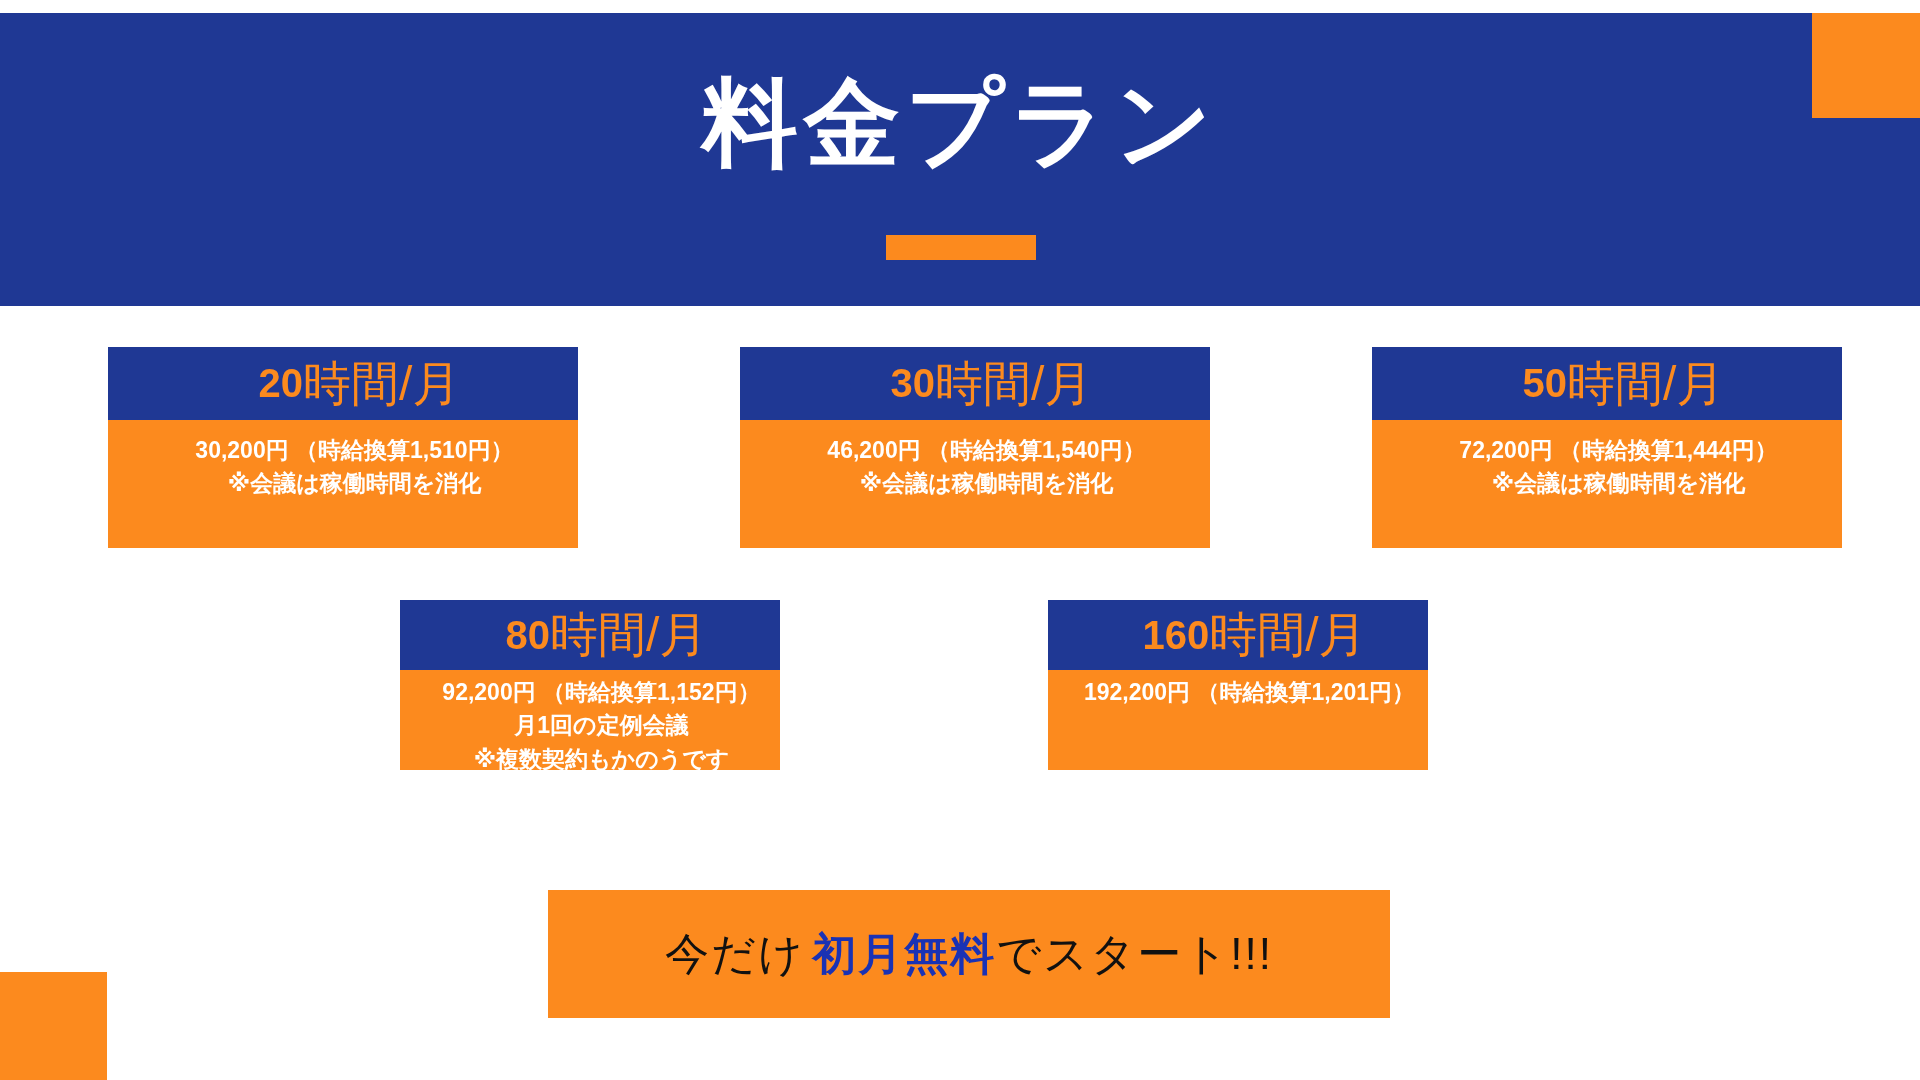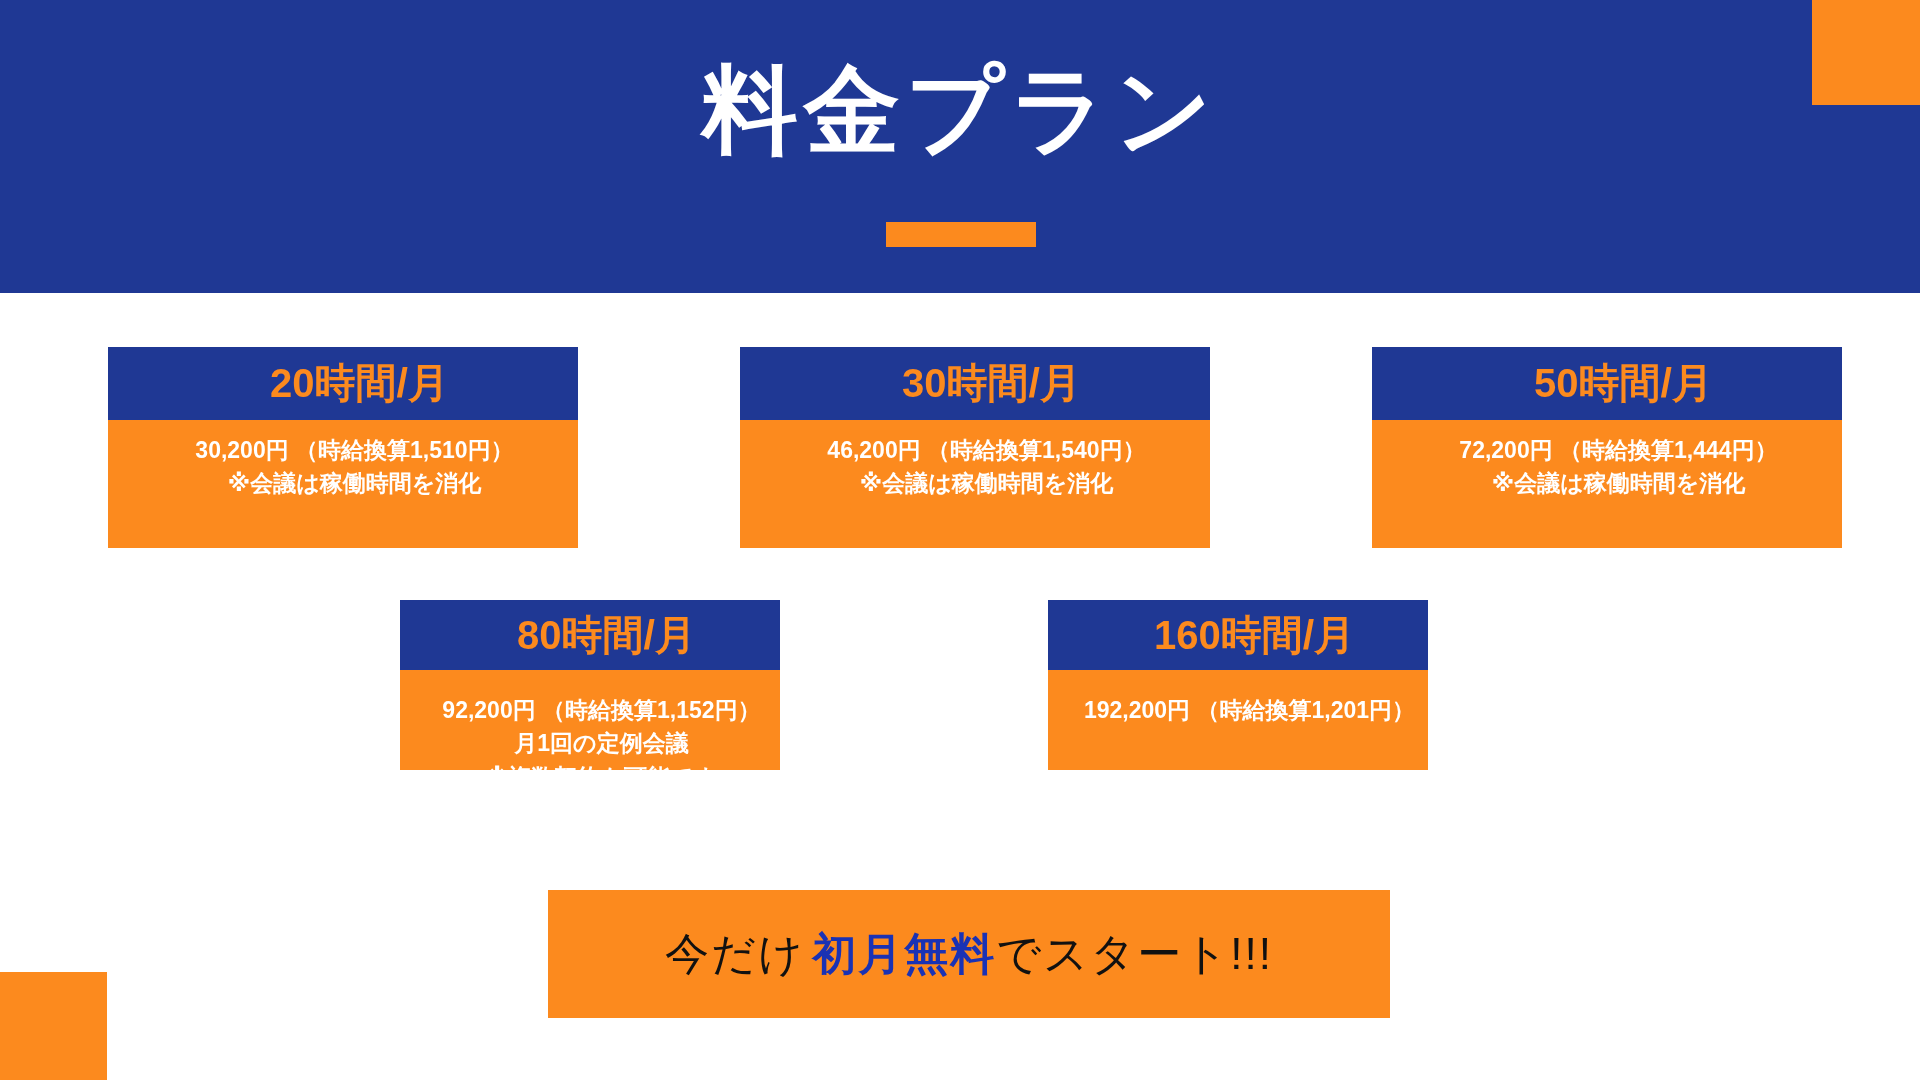"料金プラン" .header-band { top: 0 -> 13px }
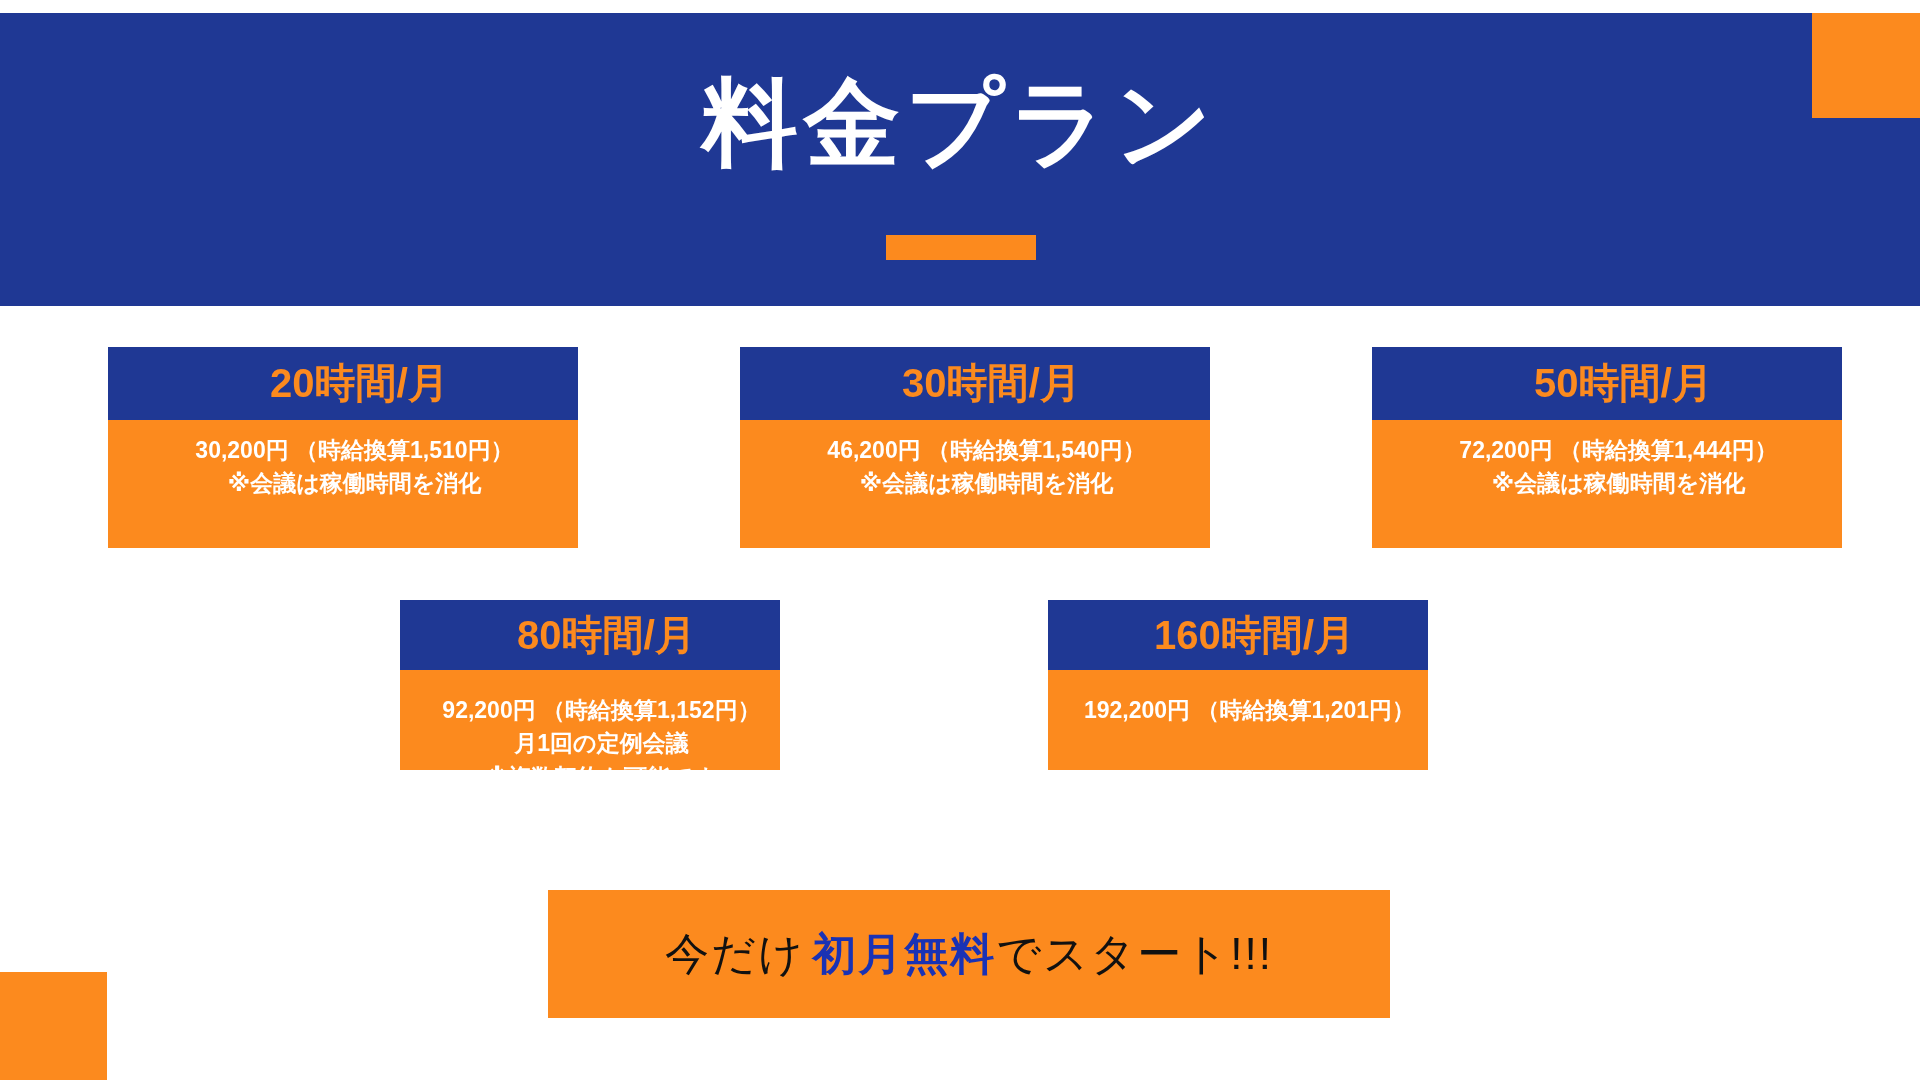"時間/月" .plan-card .card-header .hours-unit { font-size: 41px -> 48px; font-weight: bold -> normal }
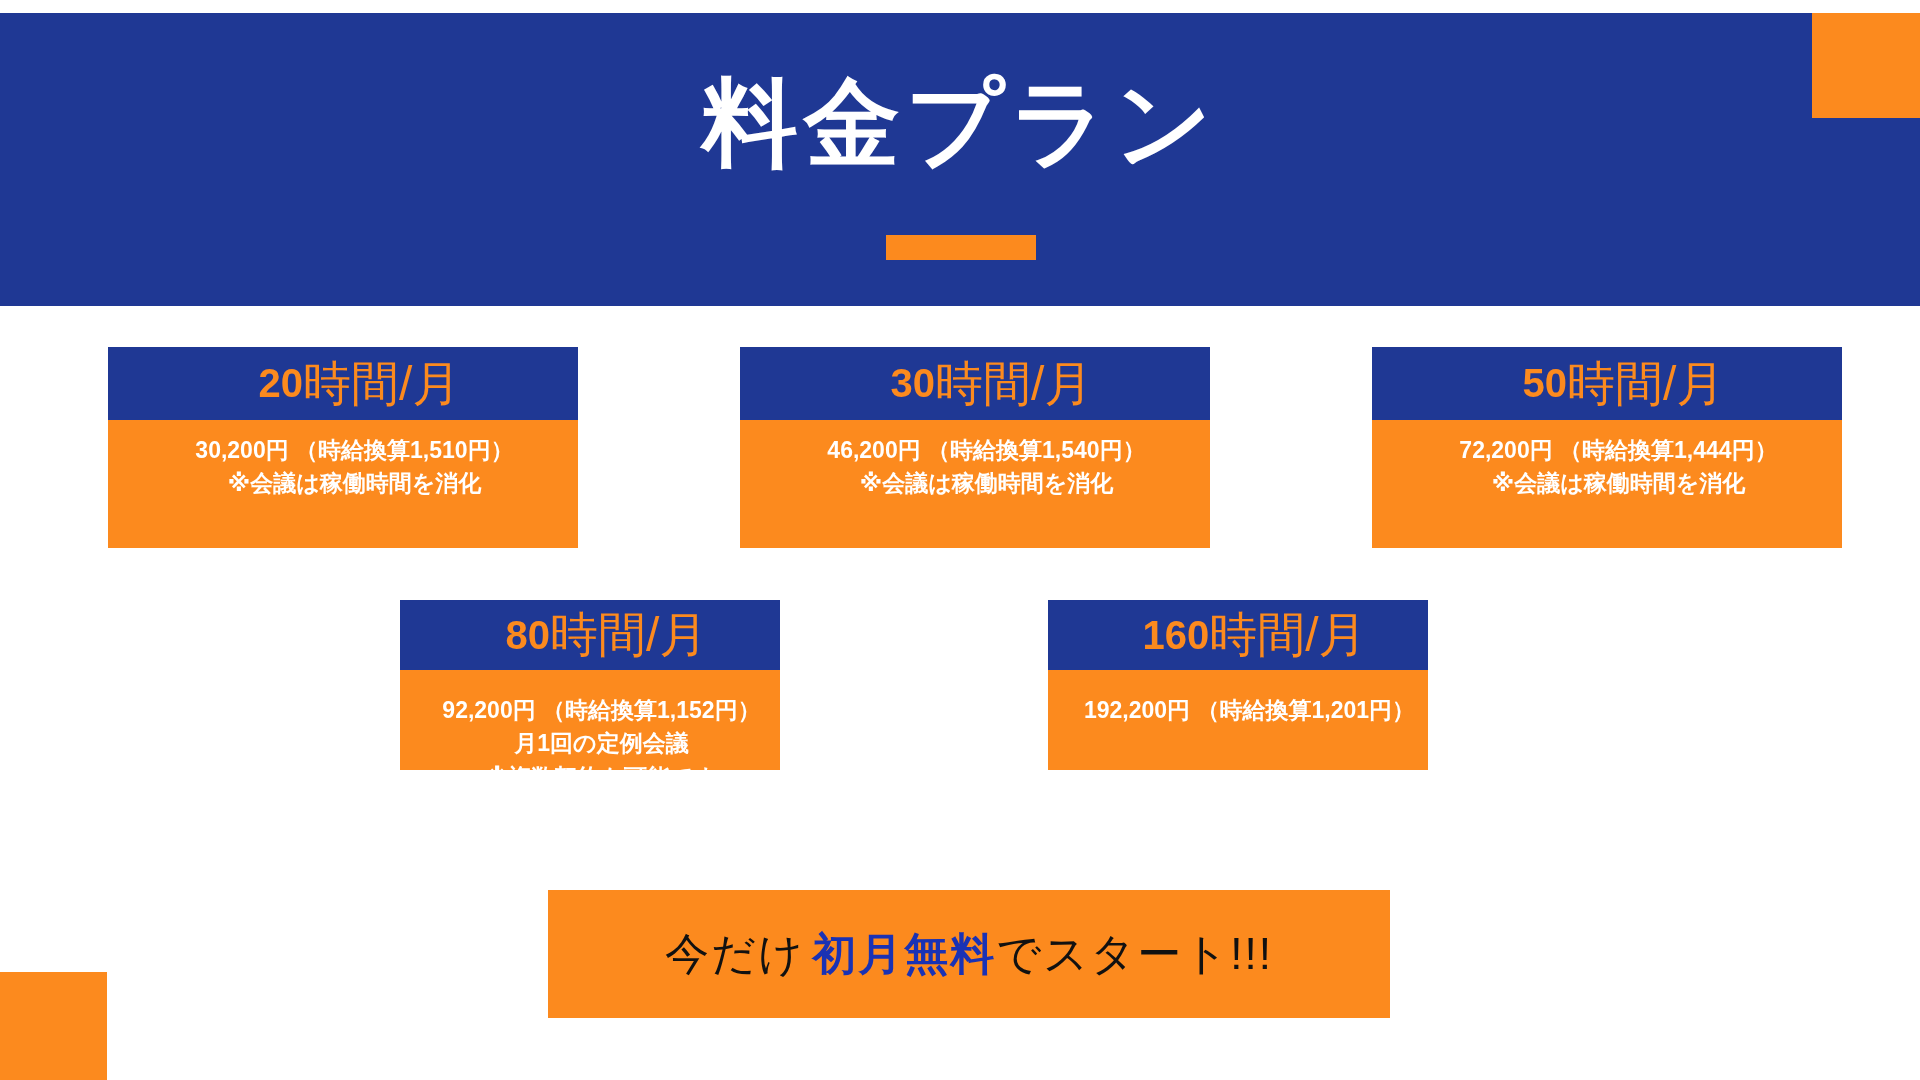"92,200円 （時給換算1,152円）" .row2 .card-body { padding-top: 24px -> 6px }
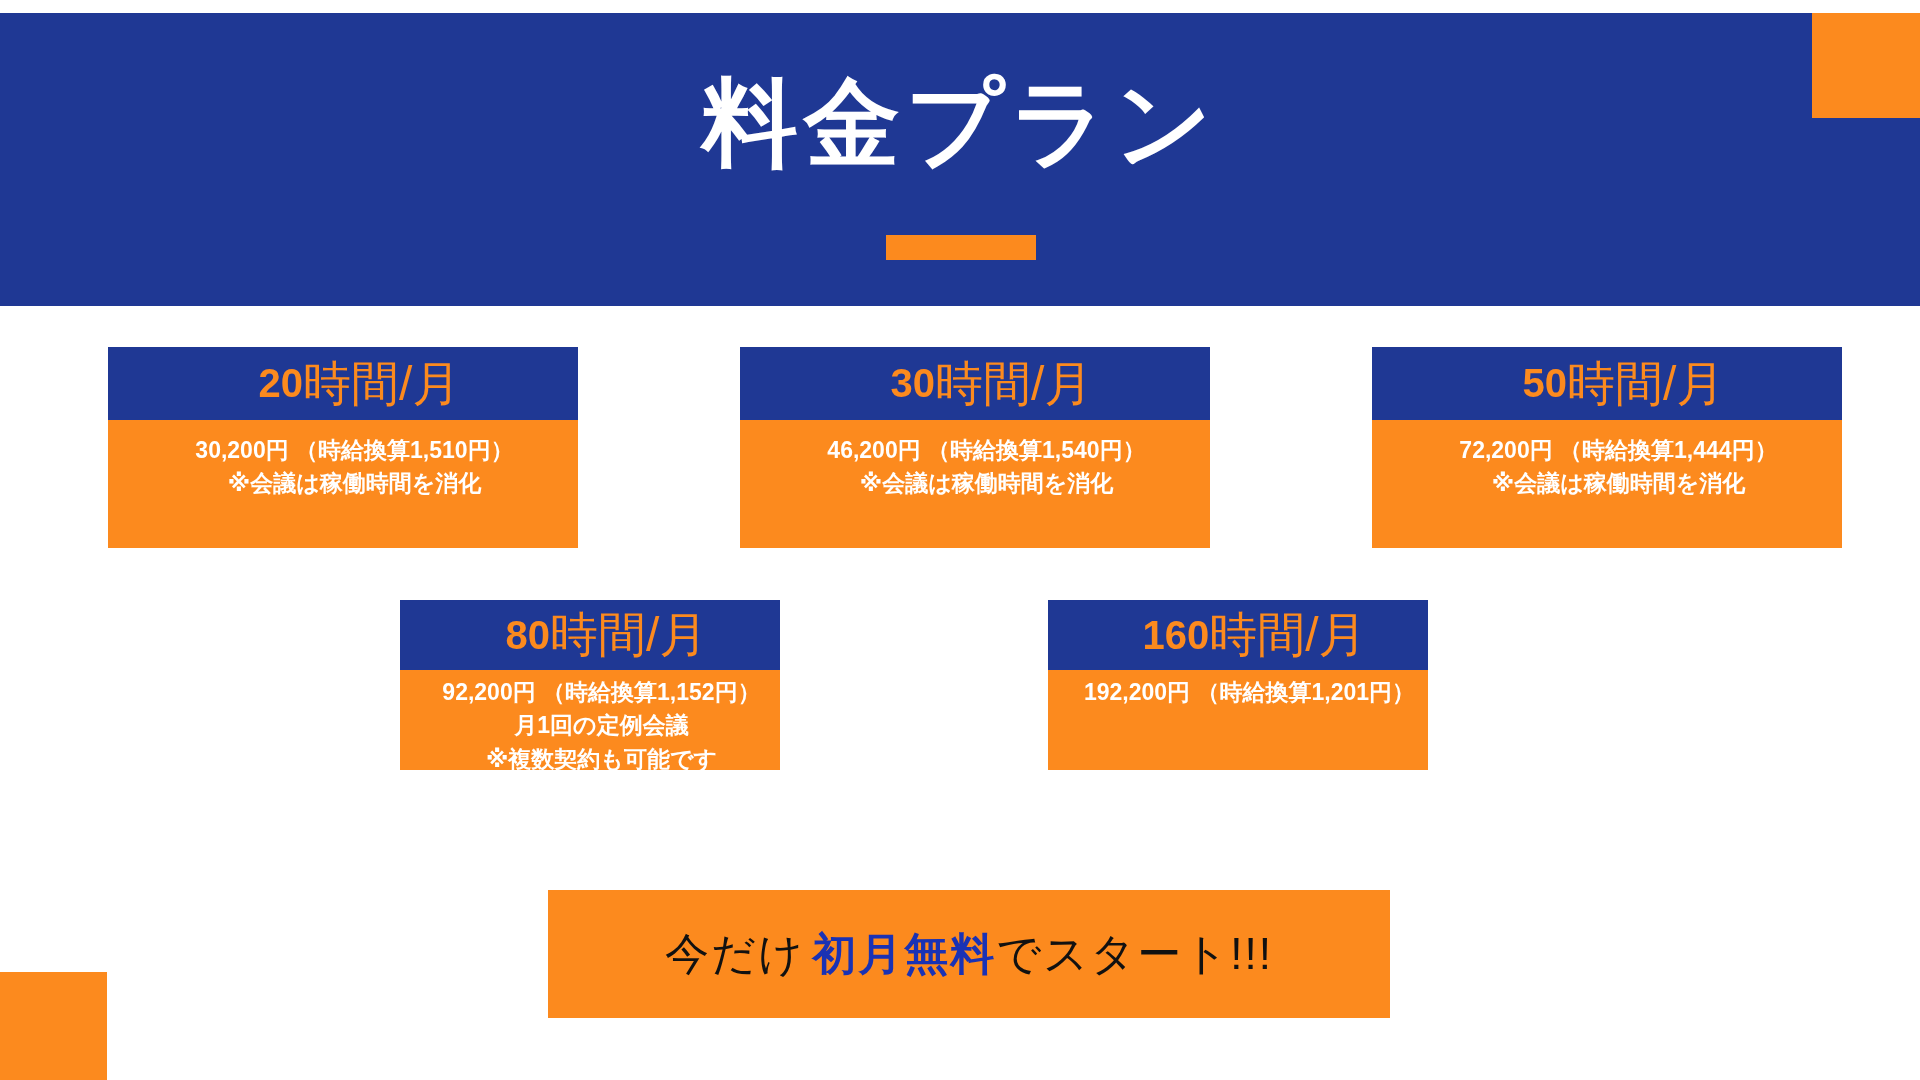"※複数契約も可能です" span.body-line { text: 可能 -> かのう }
